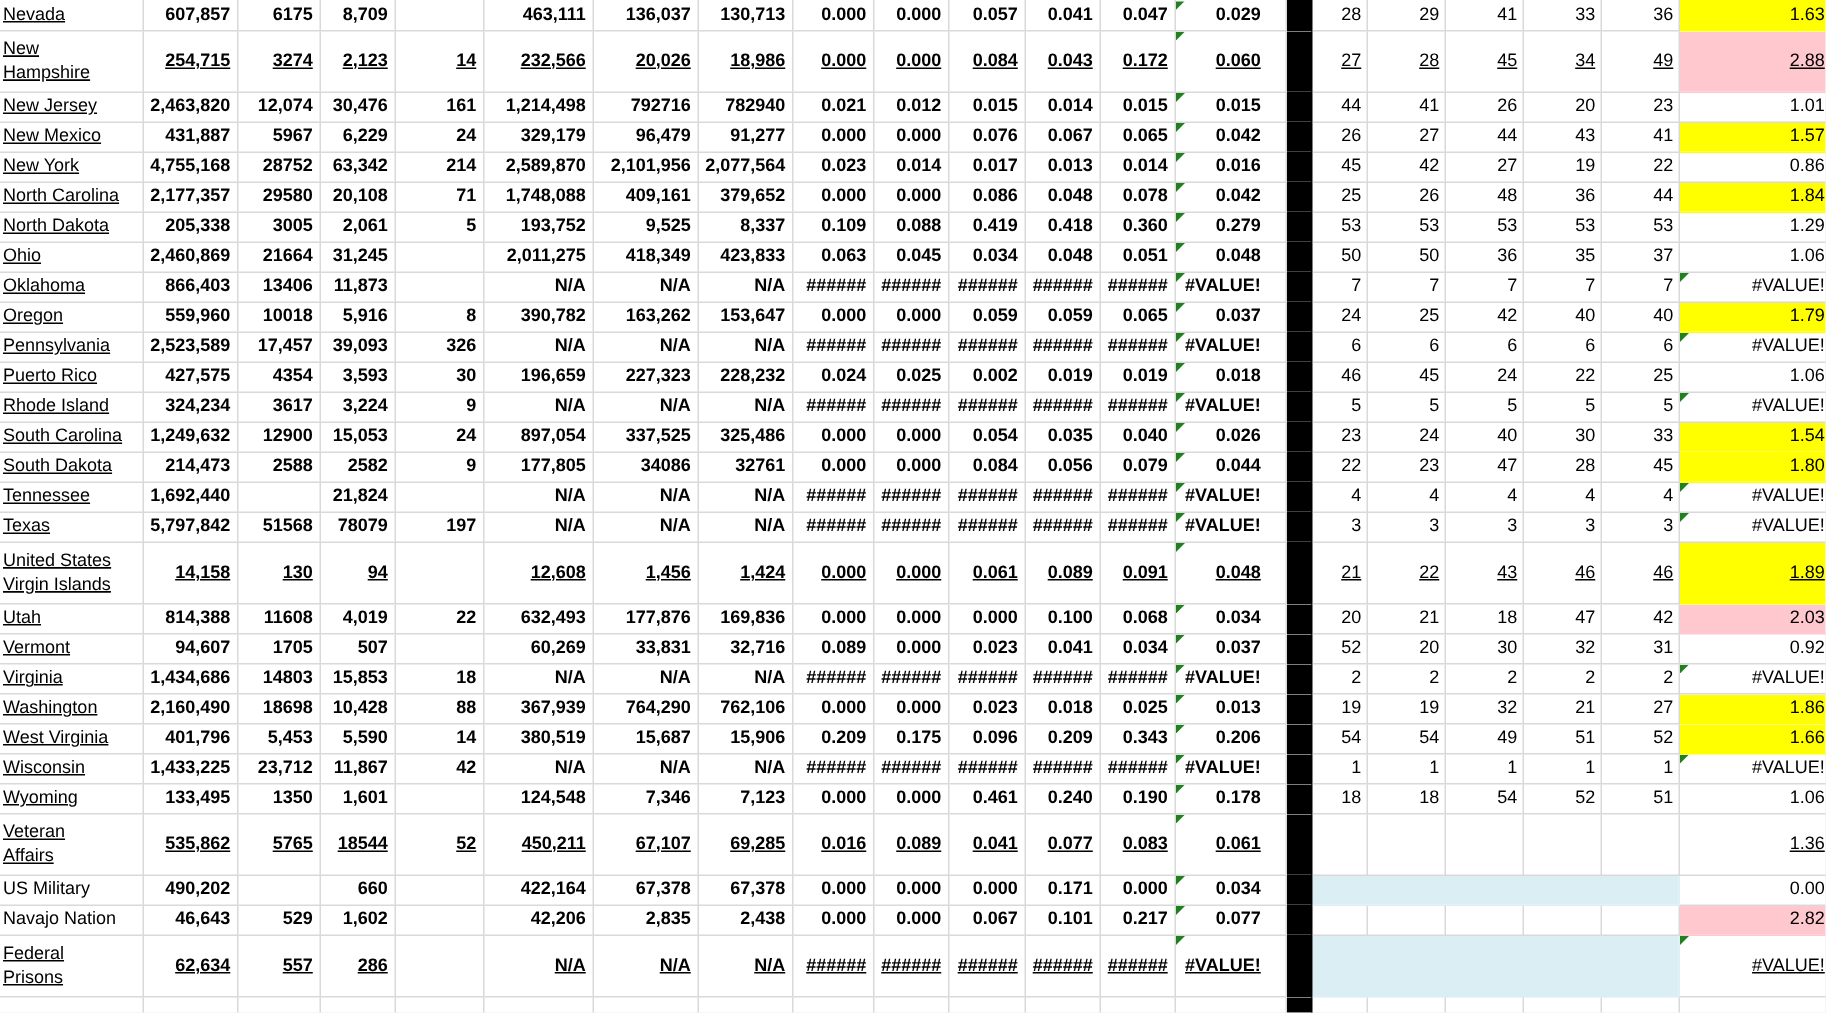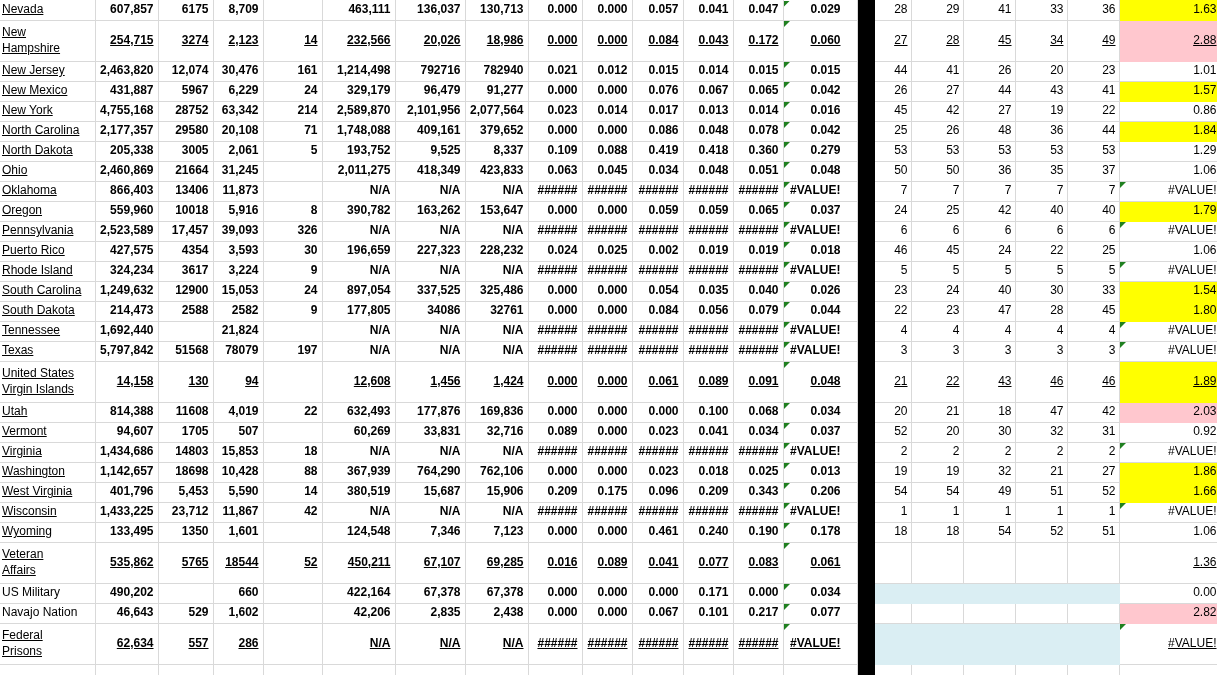"1,142,657" td.num { text: 1,142,657 -> 2,160,490 }
